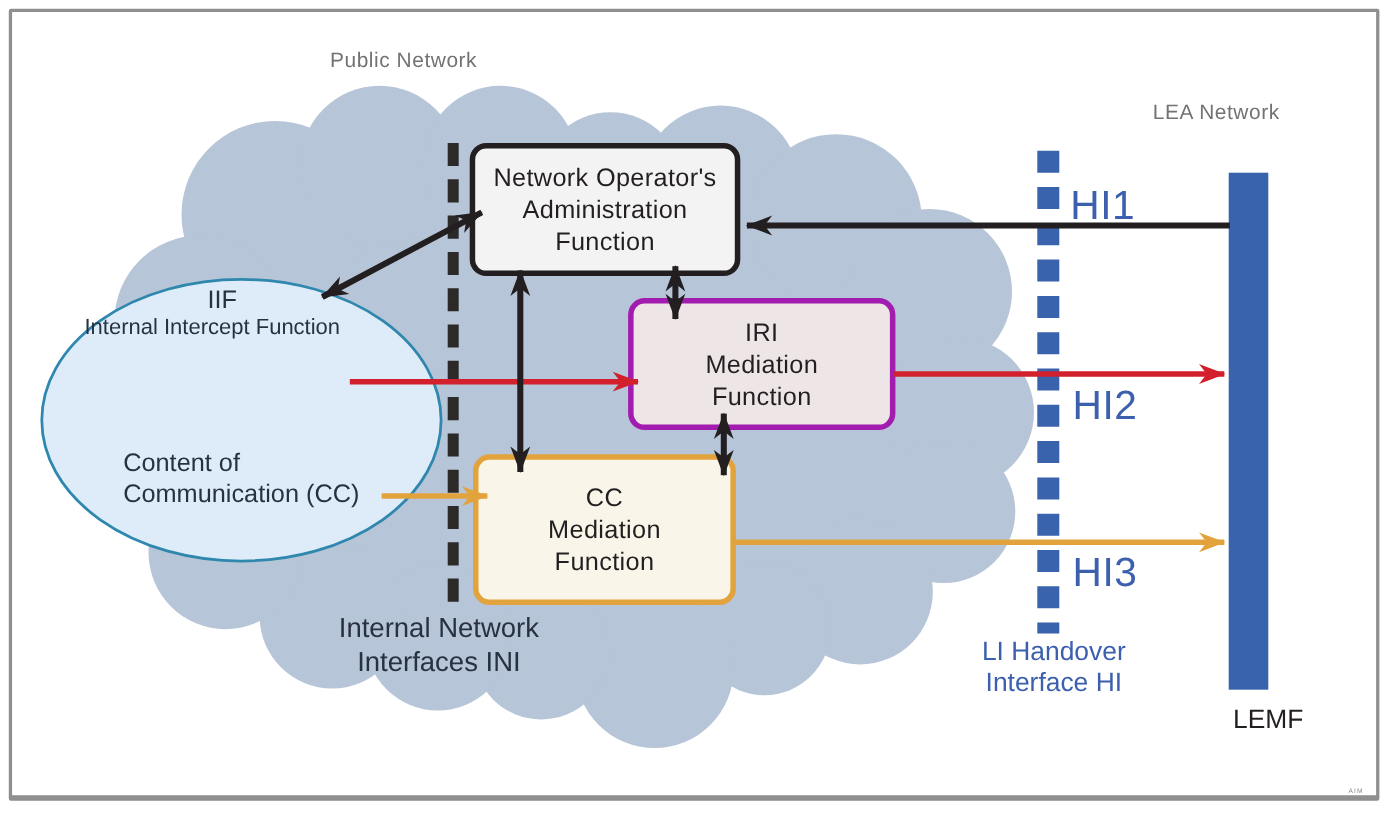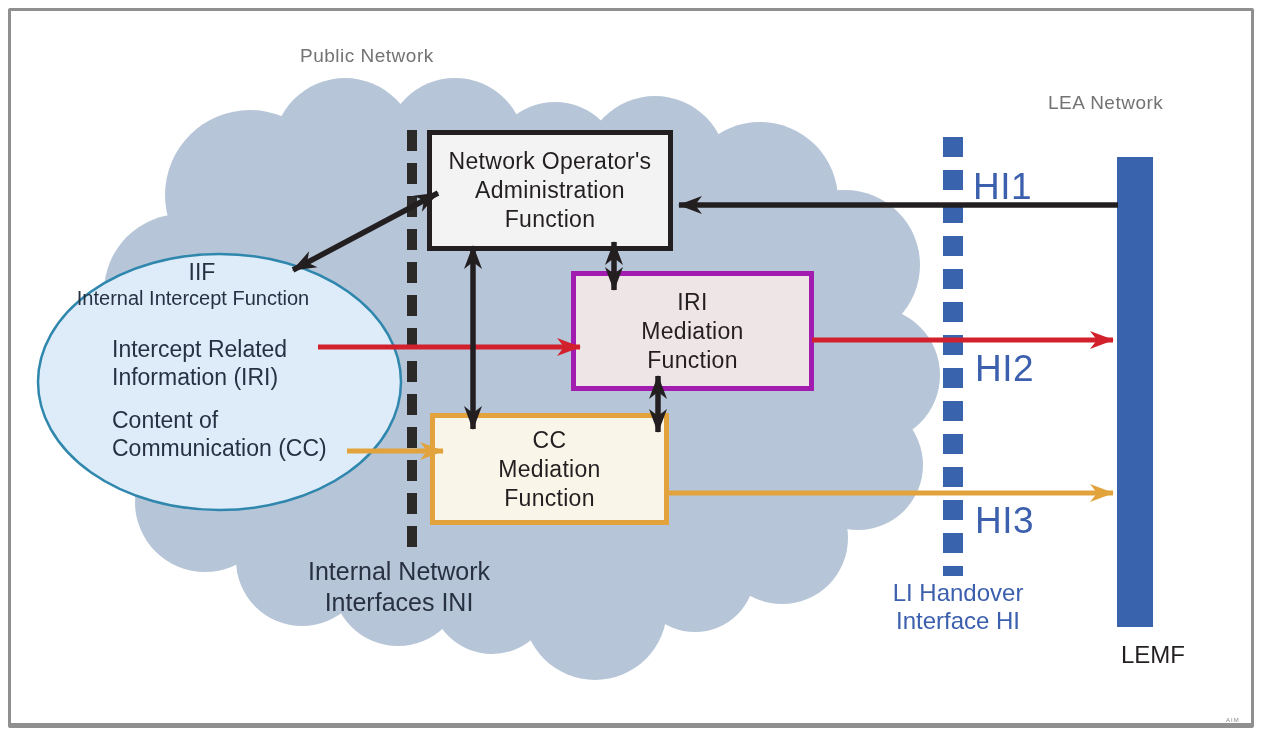"Network Operator's" .box { border-radius: none -> 15px }
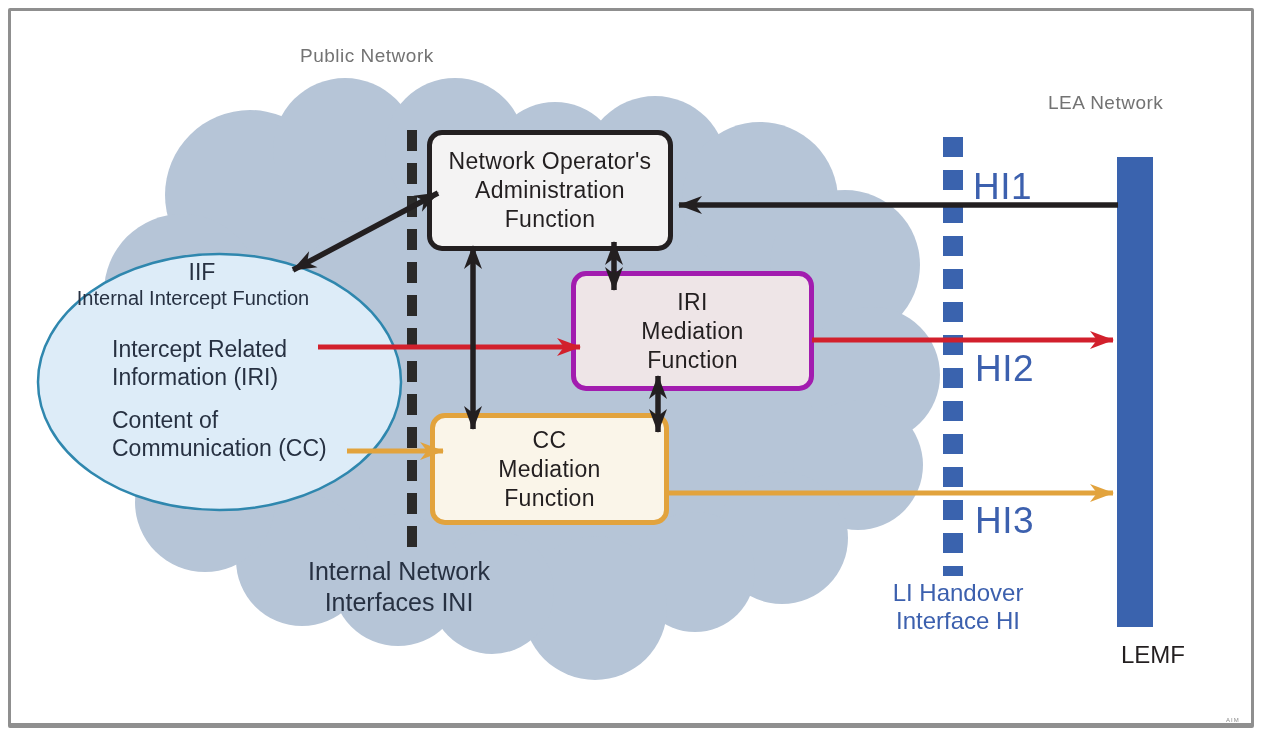"Intercept Related" div.abs { html: <div>Intercept Related Information (IRI)</div> -> none }
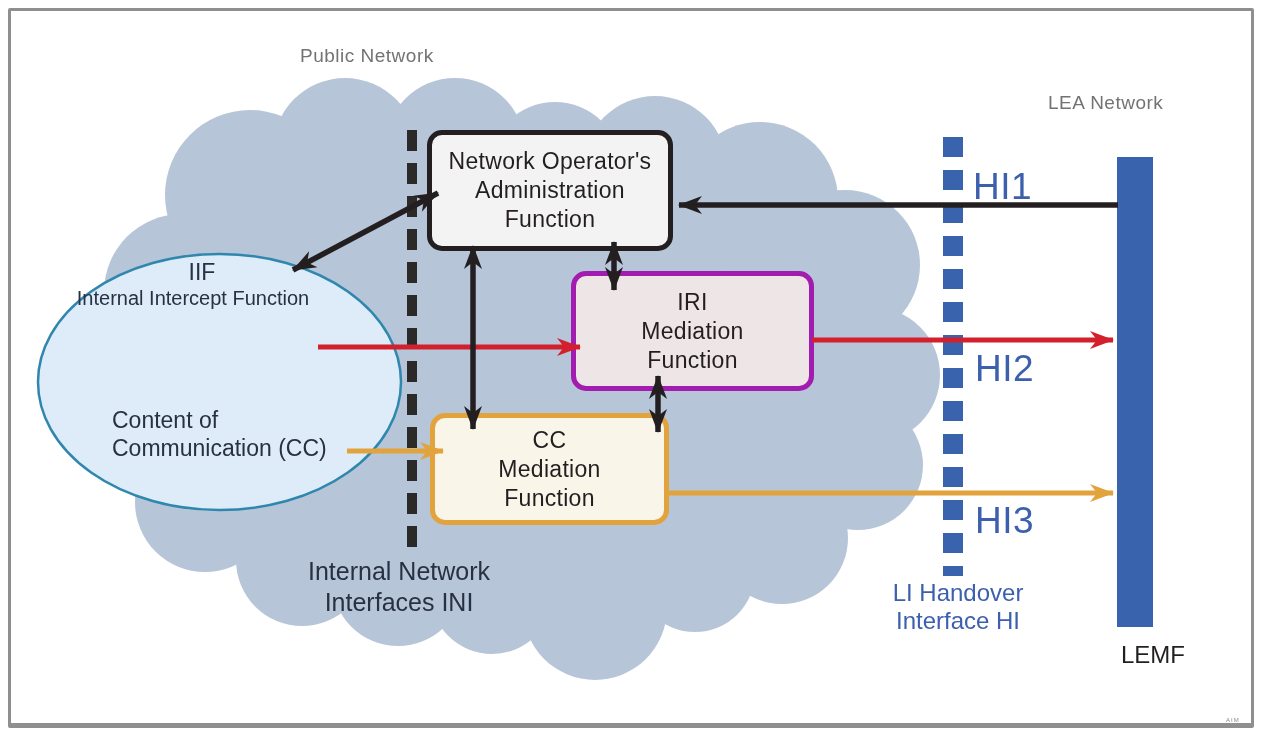"CC" .box-cc { height: 112px -> 137px }
